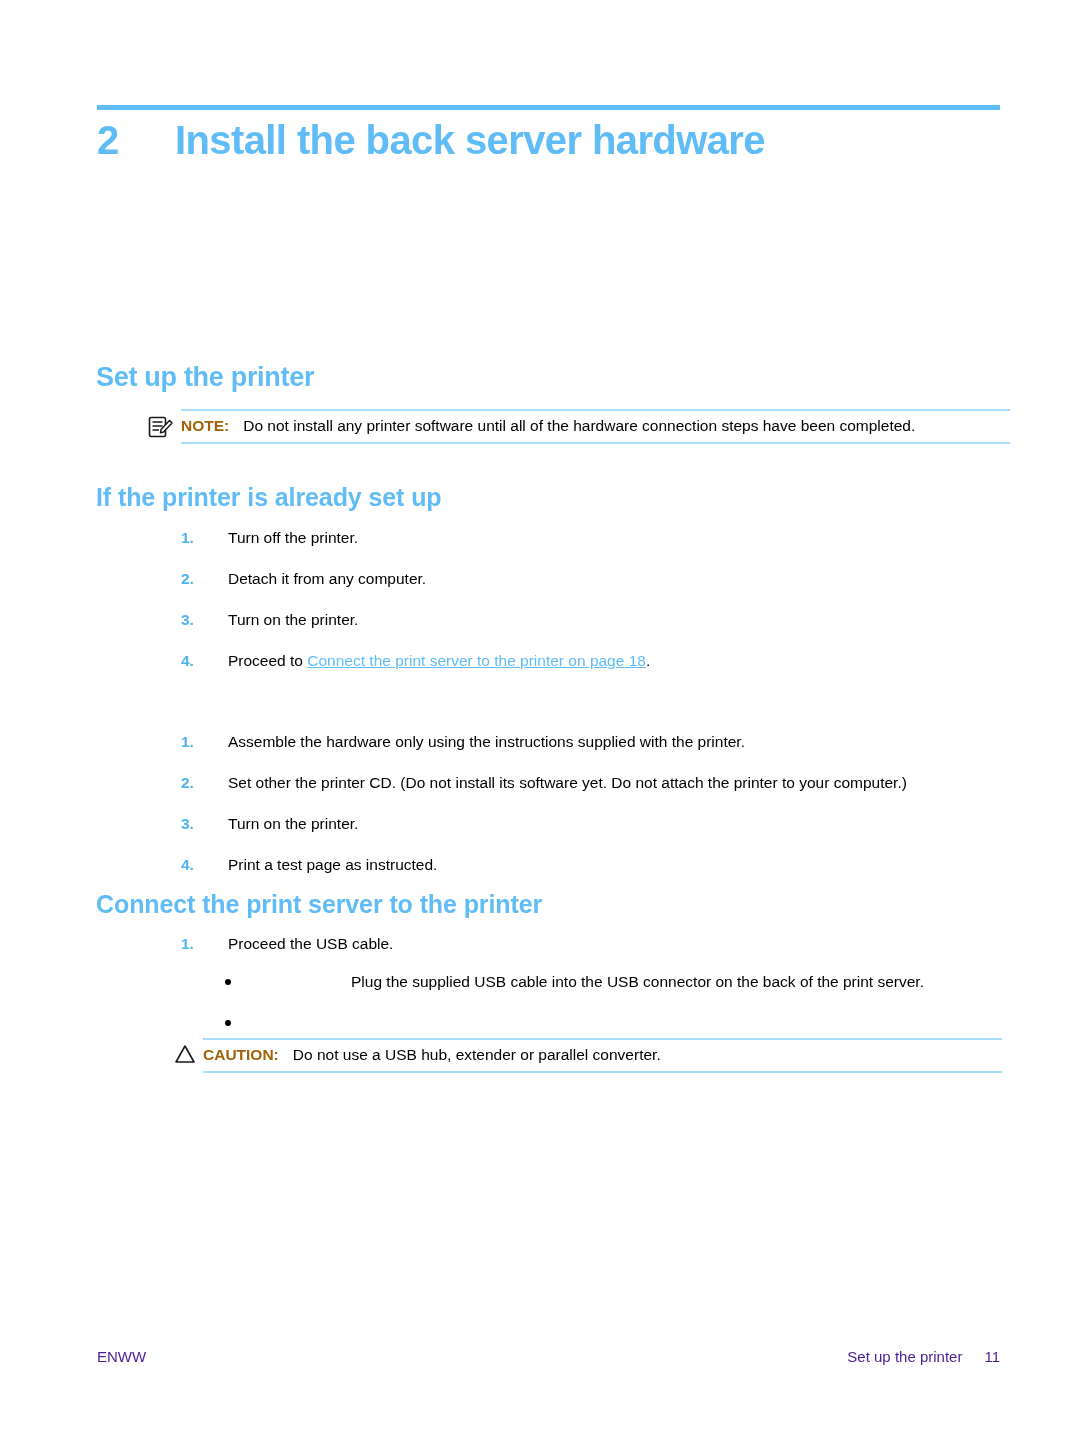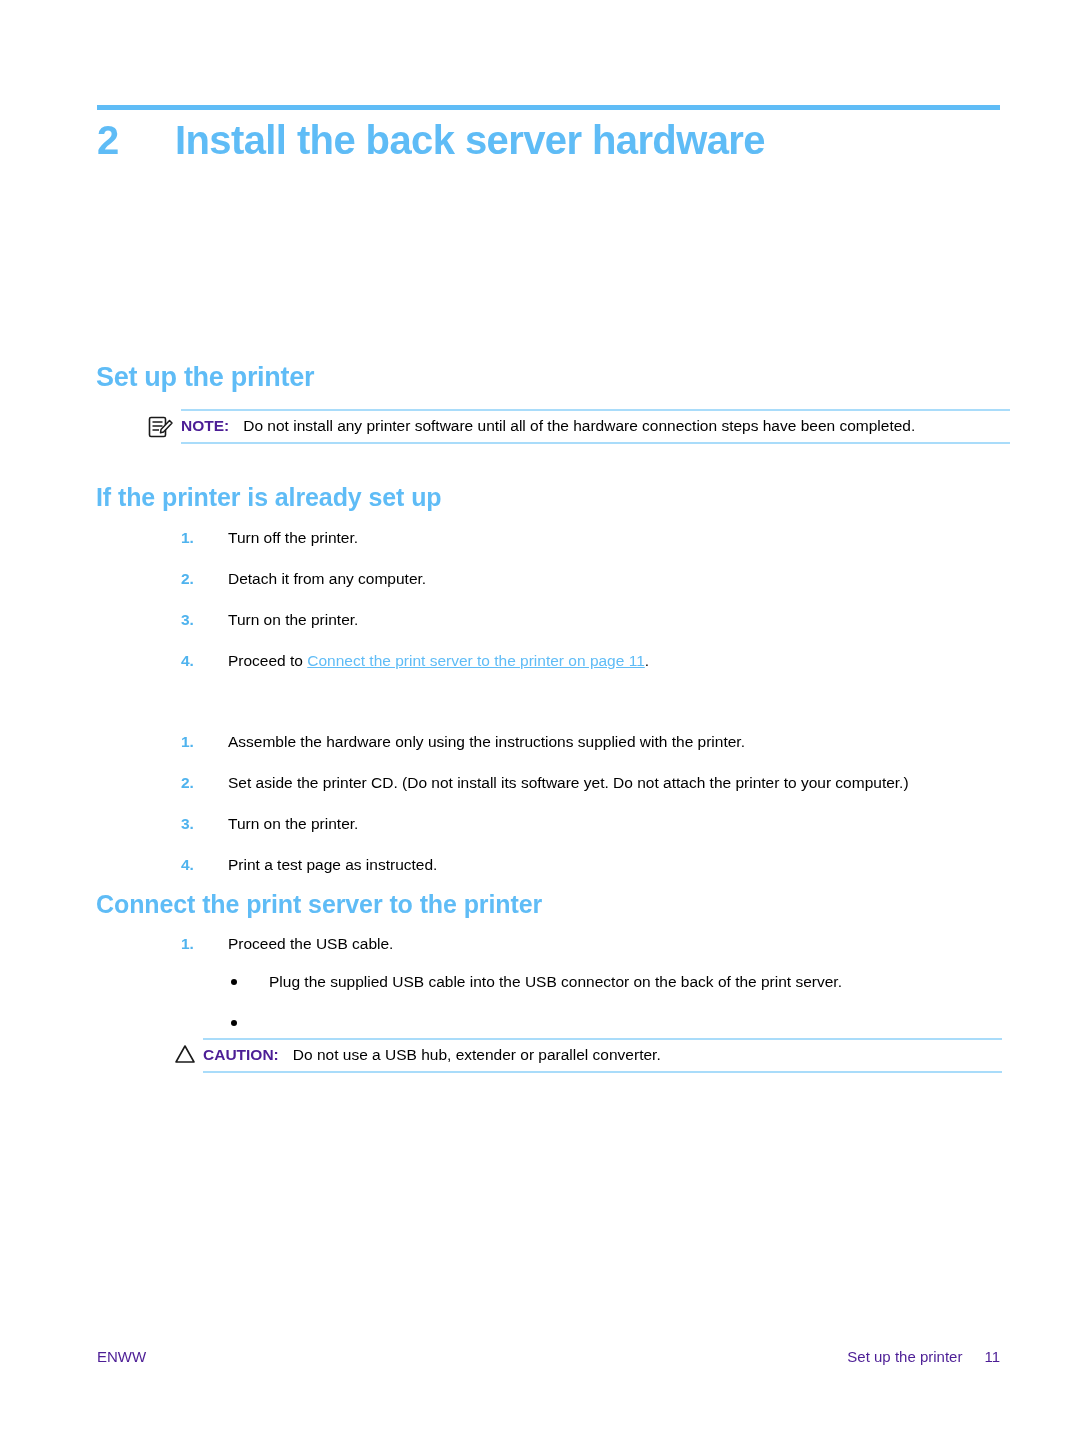"NOTE:" .adm-label { color: #4c1d95 -> #a16207 }
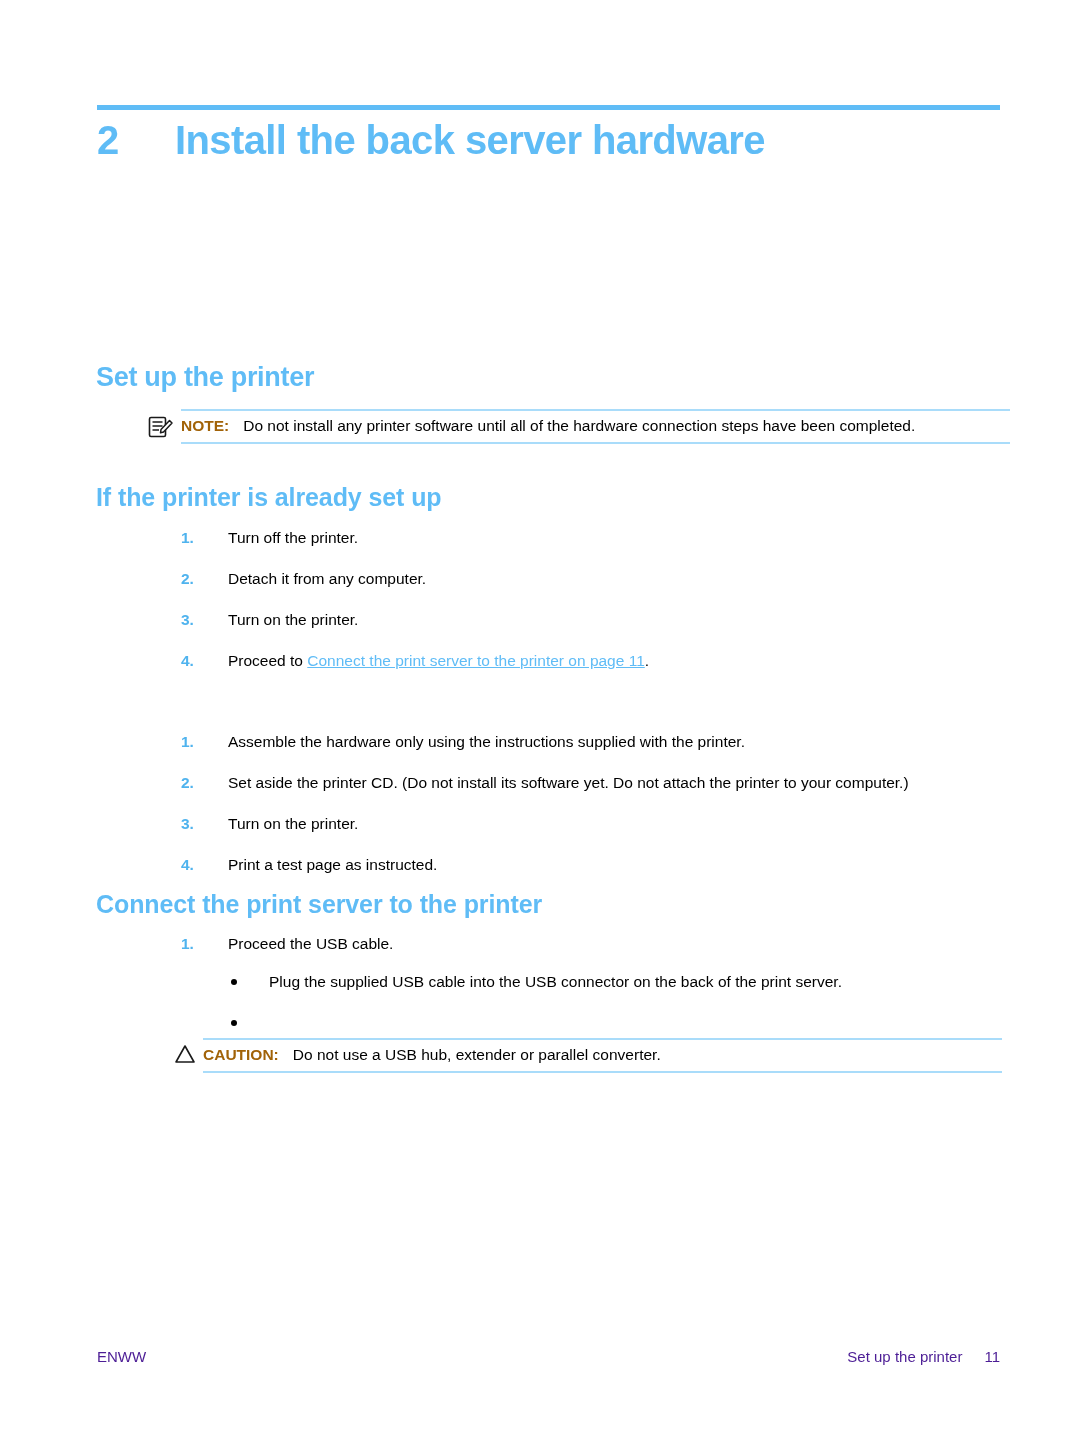"Connect the print server to the printer on" a.xref { text: 11 -> 18 }
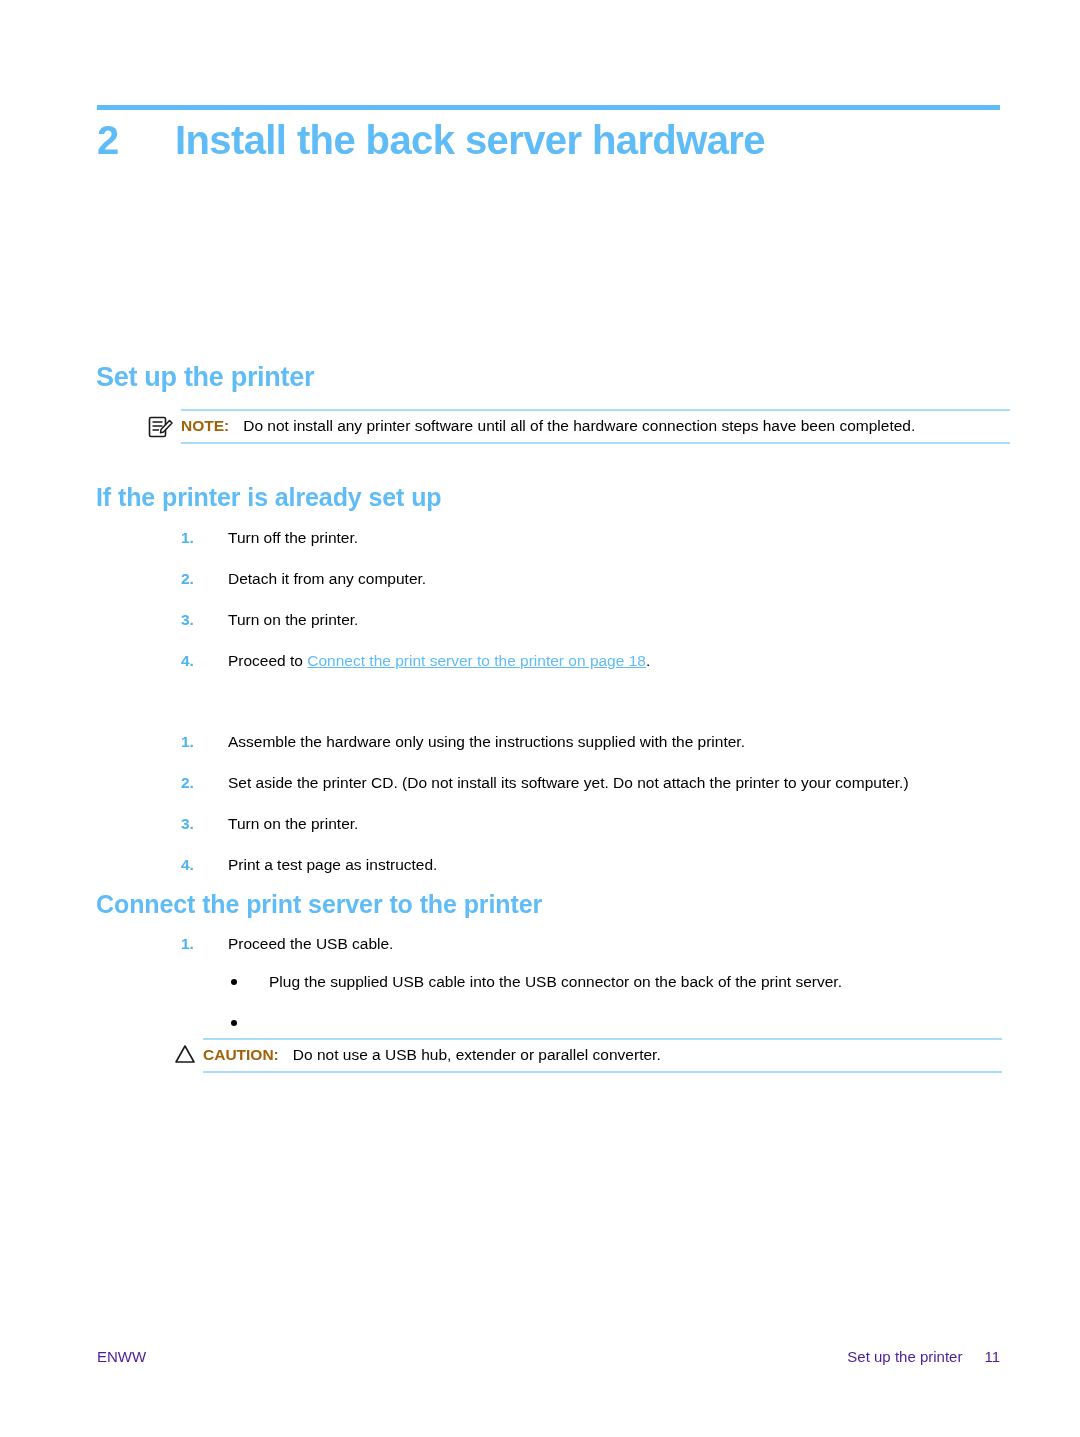"Set aside the printer CD." span { text: aside -> other }
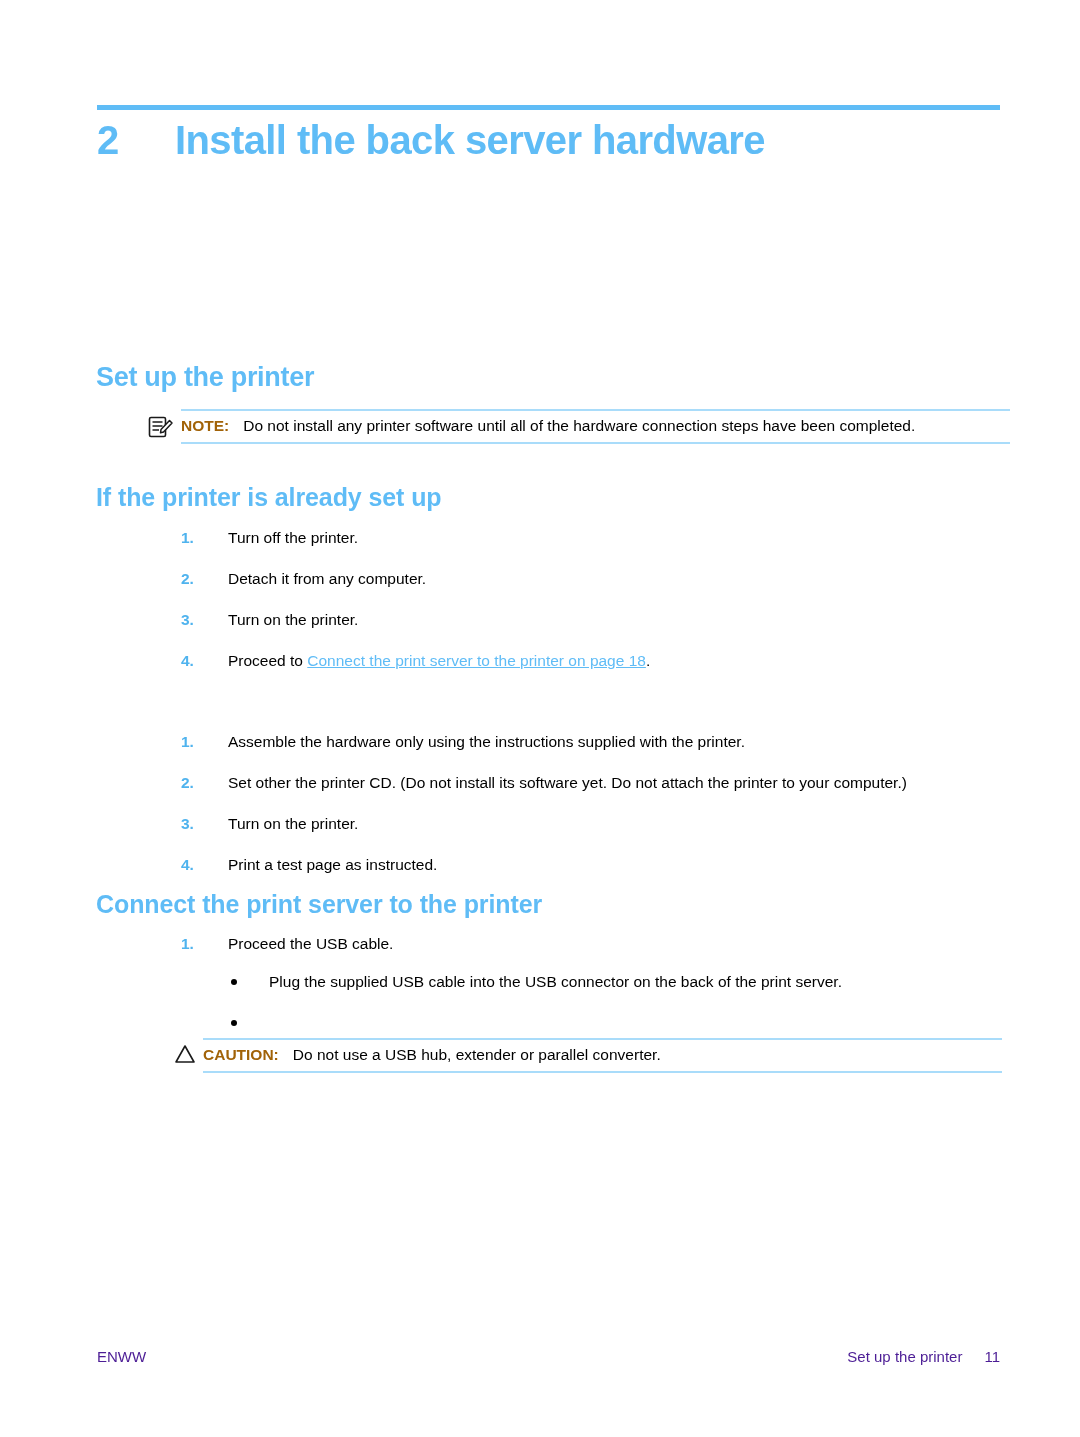"Plug the supplied USB cable" .blist { left: 228px -> 222px; text-align: none -> center }
